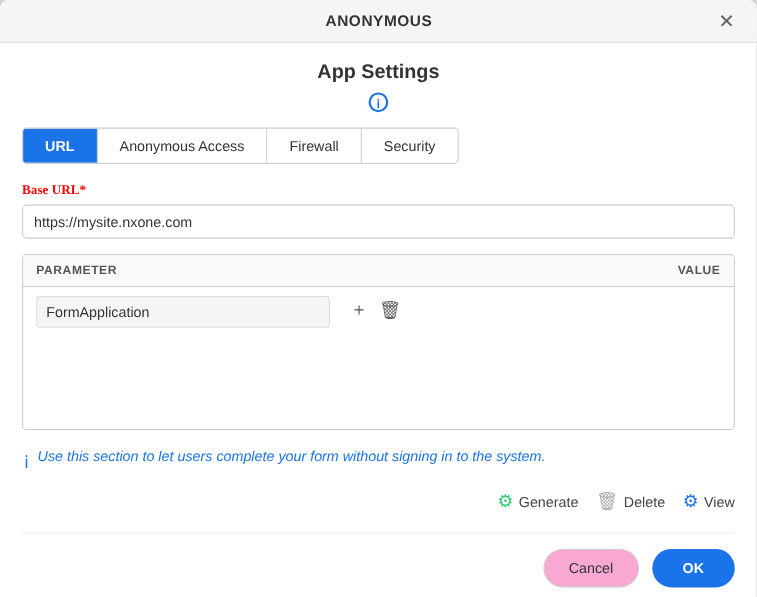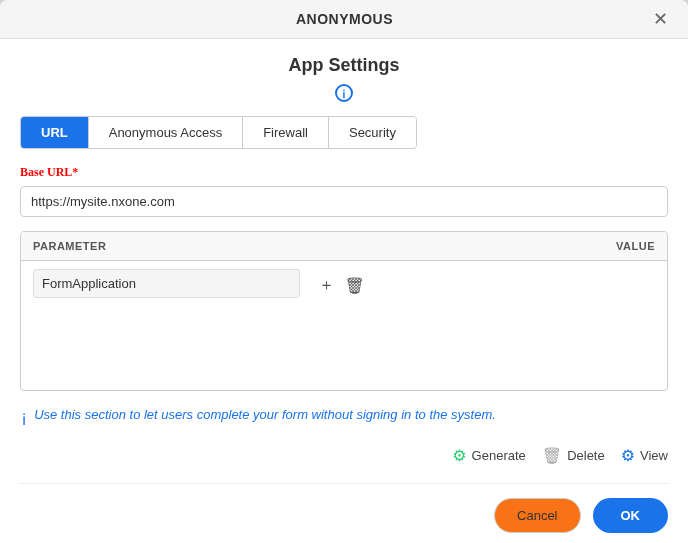"FormApplication" .params-row { align-items: flex-end -> flex-start }
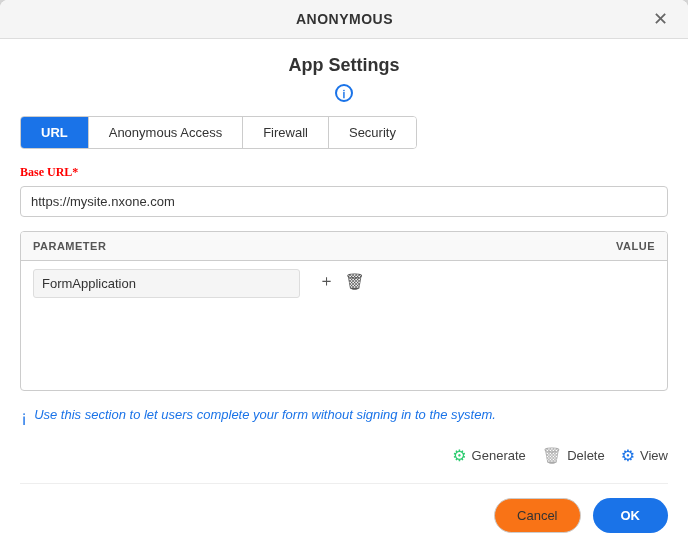"Cancel" .cancel-btn { background: #f97316 -> #f9a8d4 }
